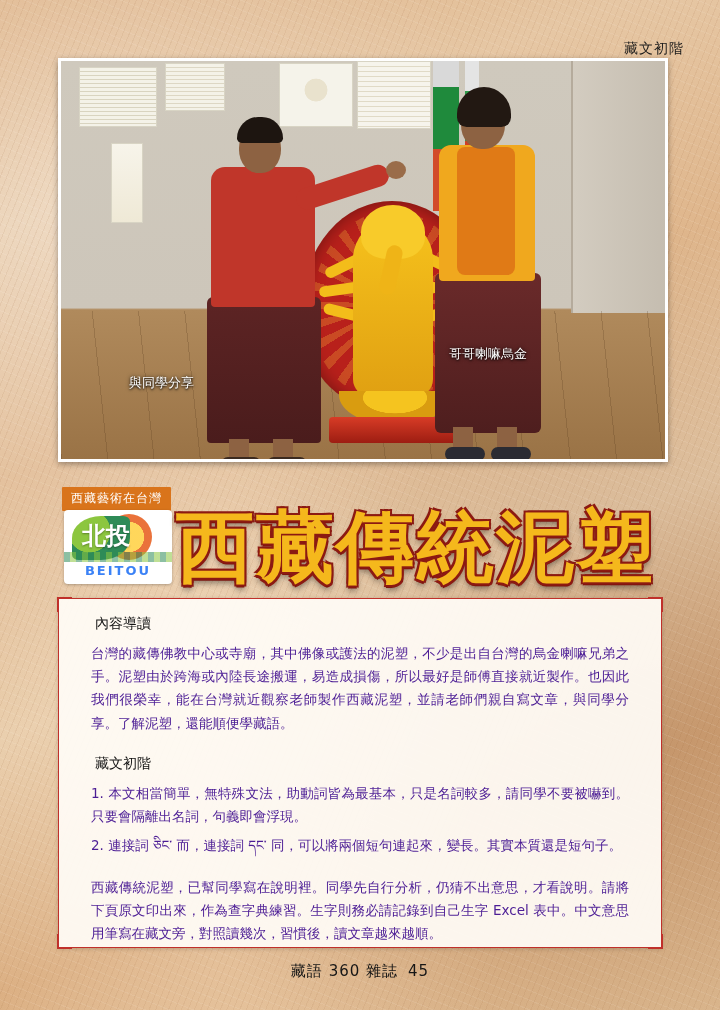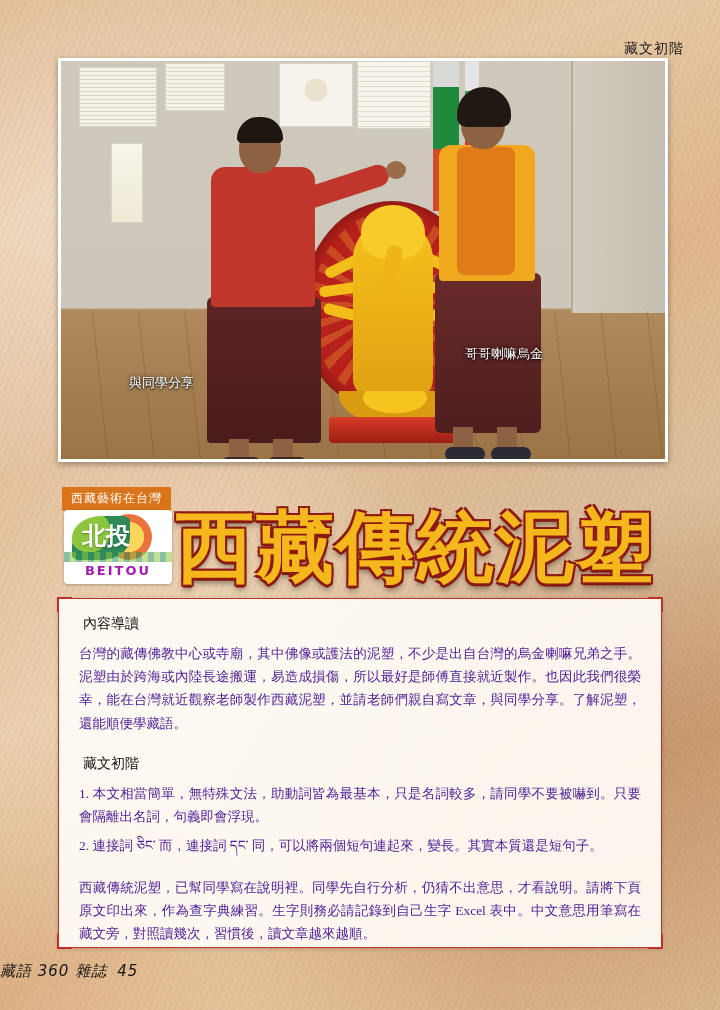"哥哥喇嘛烏金" .cap-right { left: 404px -> 388px }
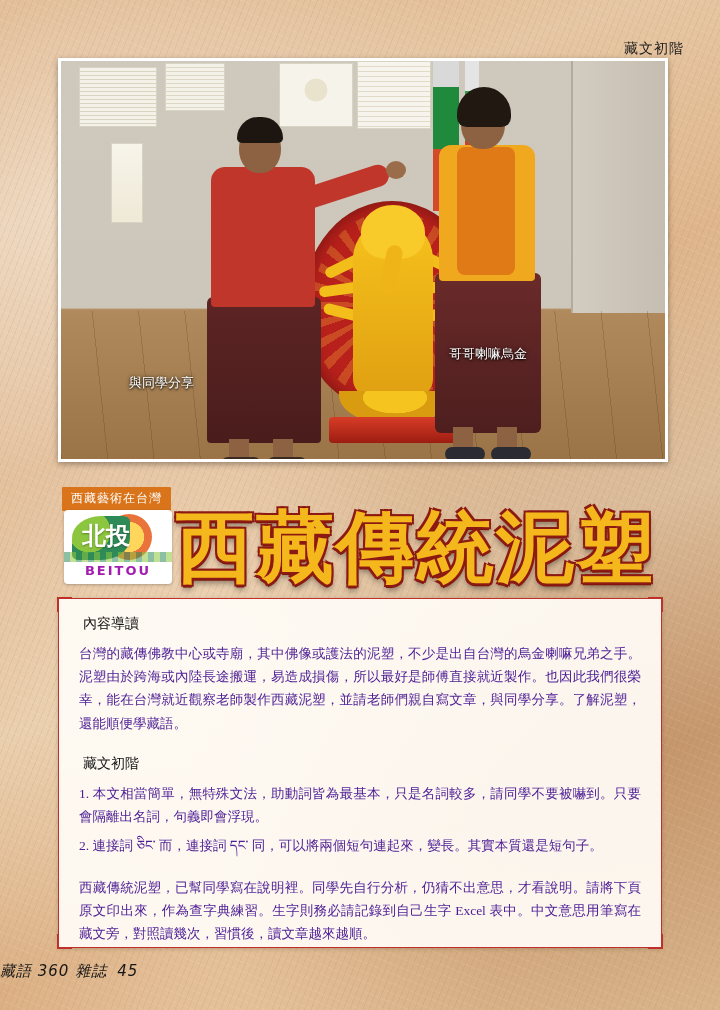"BEITOU" .logo-en { color: #a21caf -> #3b82f6 }
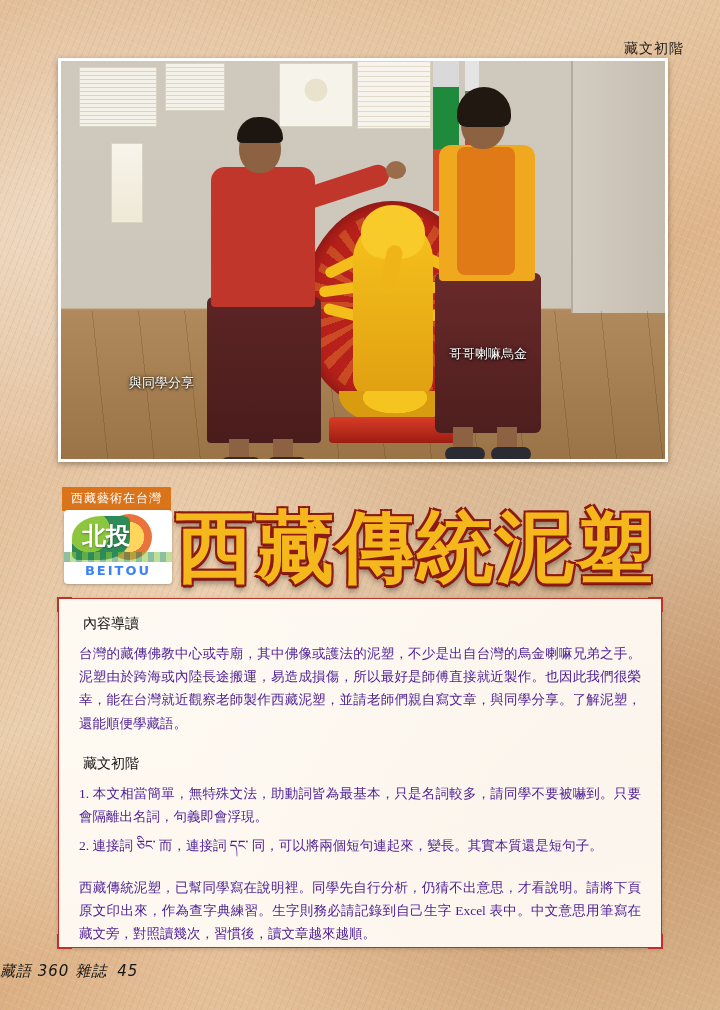"內容導讀" .text-box { font-family: Liberation Serif, serif -> none; padding: 14px 20px 16px -> 14px 32px 16px }
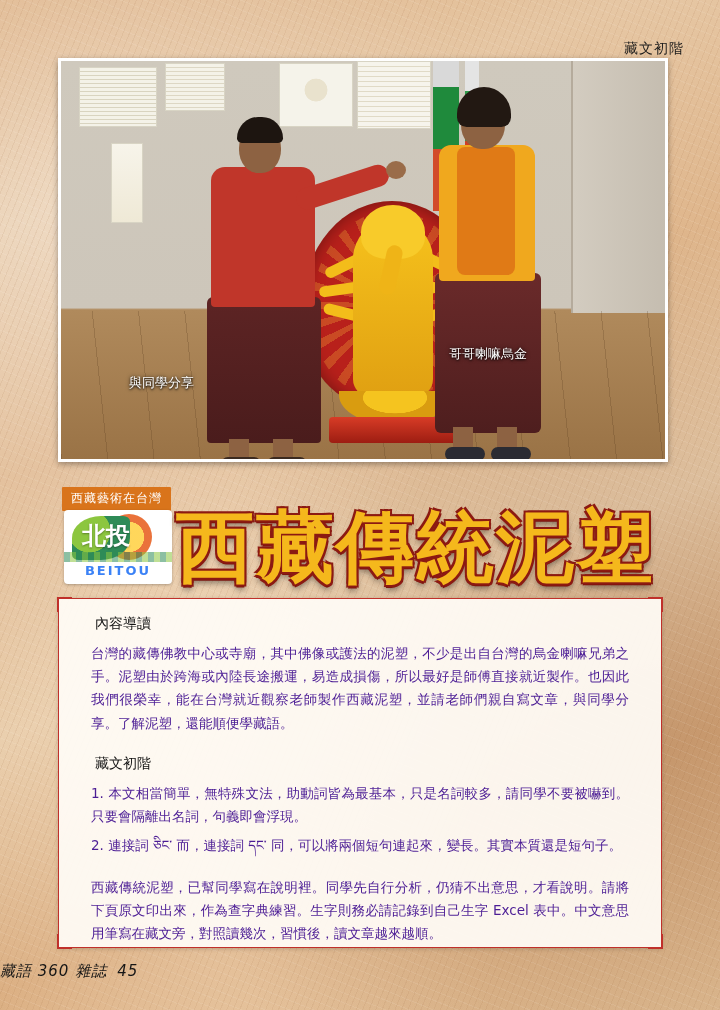"藏語 360 雜誌 45" .footer { font-style: italic -> none; text-align: left -> center }
